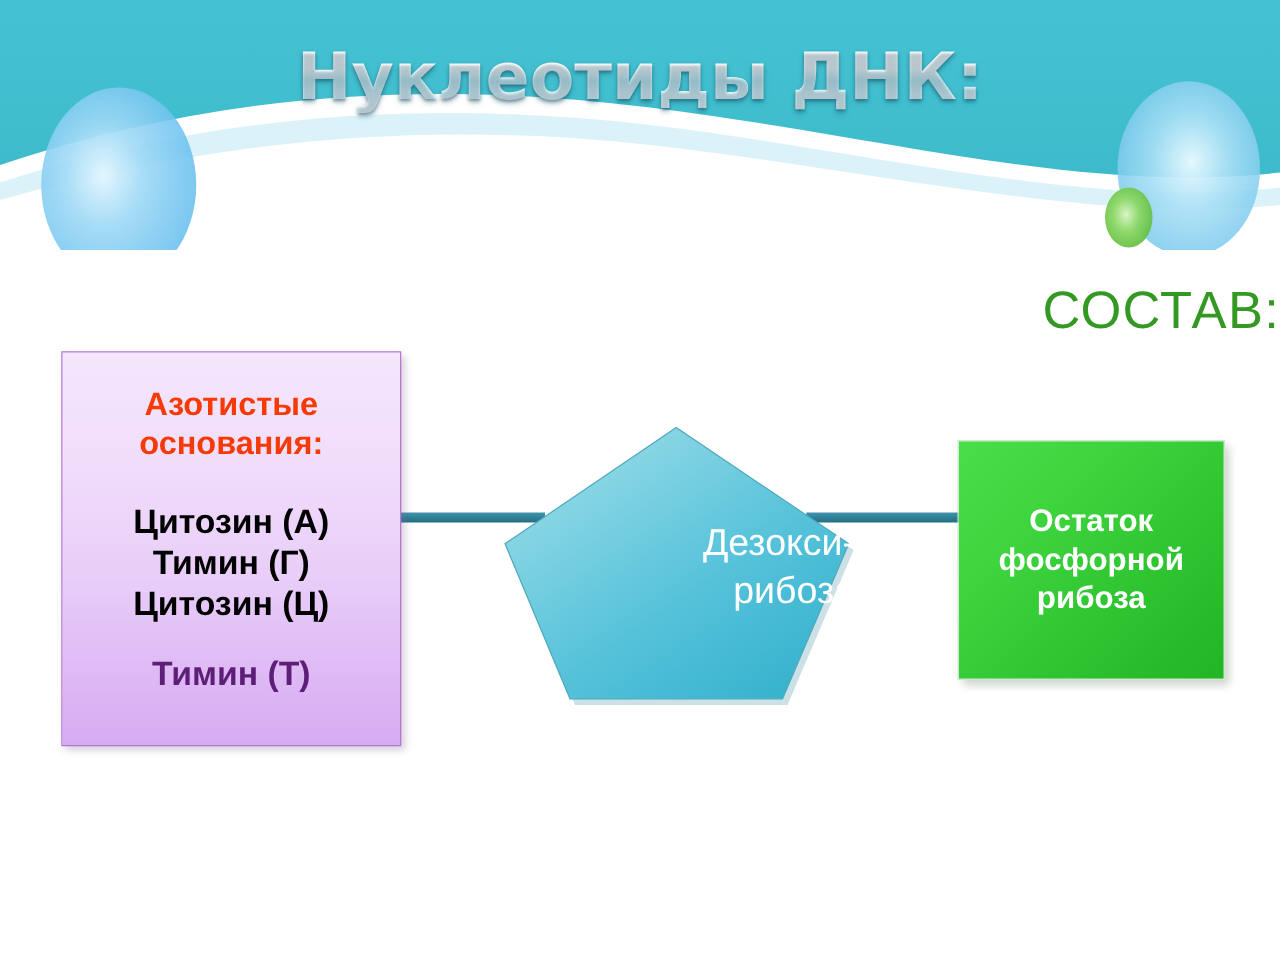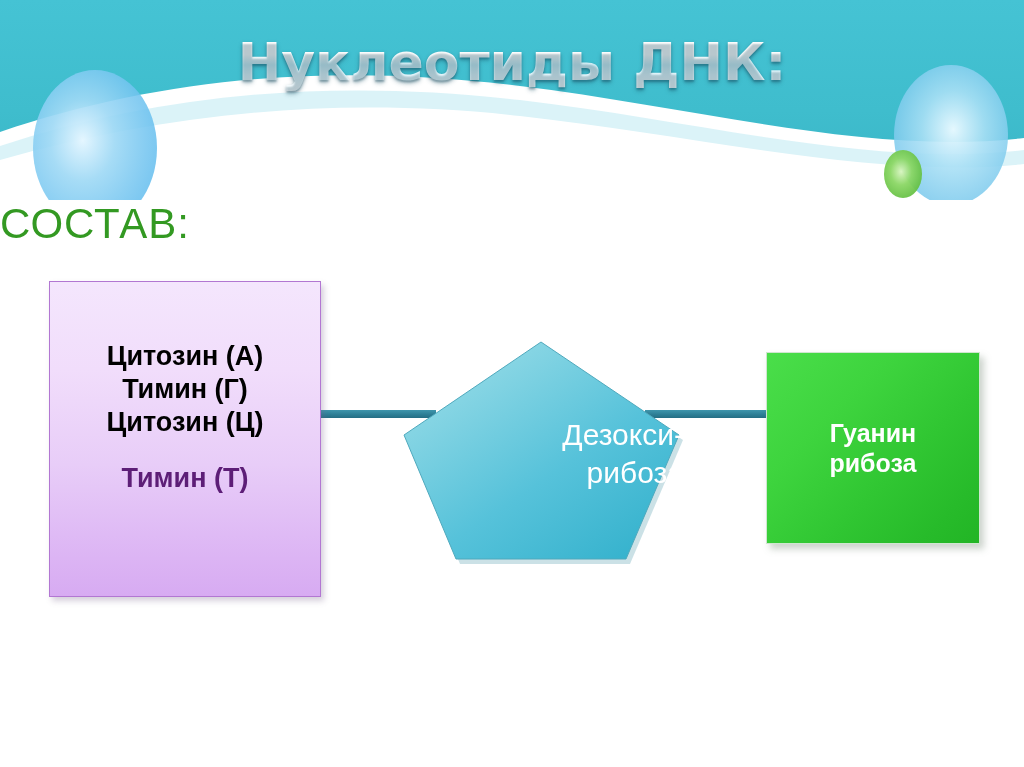"СОСТАВ:" .section-label { text-align: left -> right; top: 200px -> 224px }
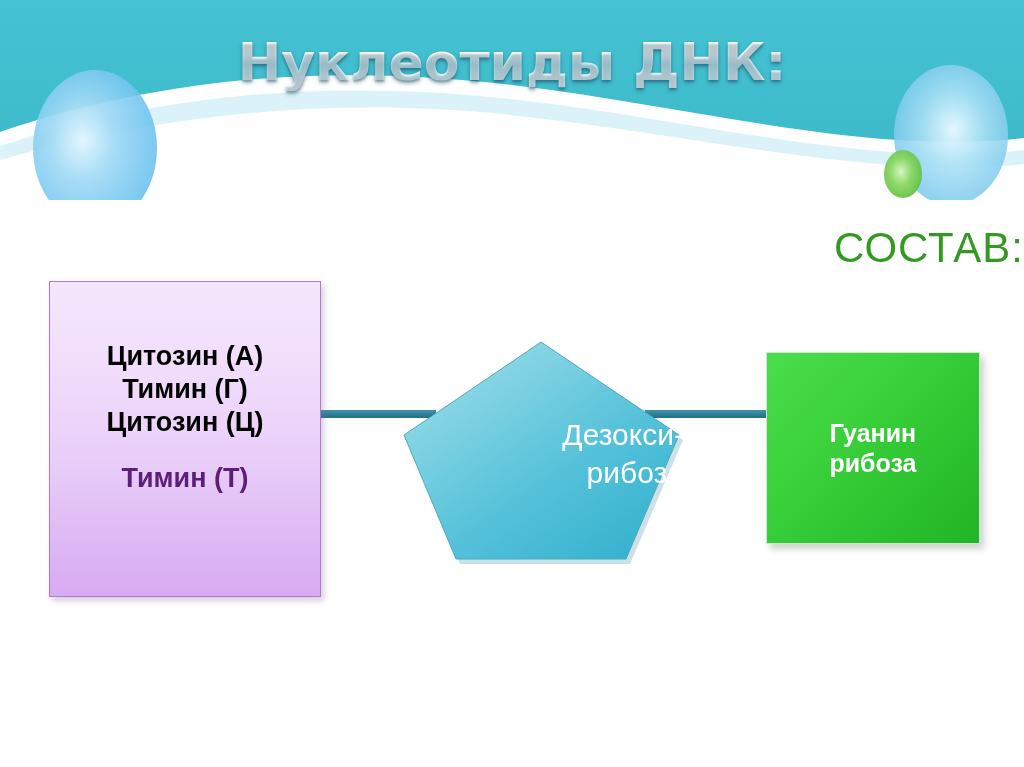"Азотистые основания:" div.bases-title { html: none -> <div>Азотистые основания:</div> }
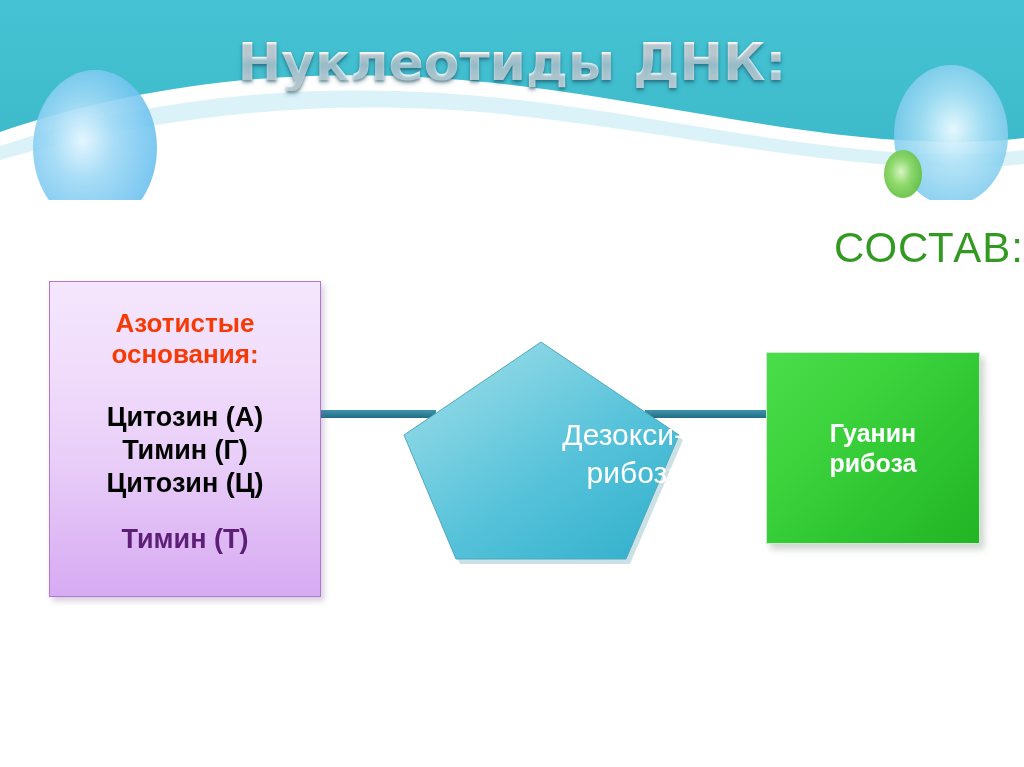"Гуанин" div { text: Гуанин -> Остаток }
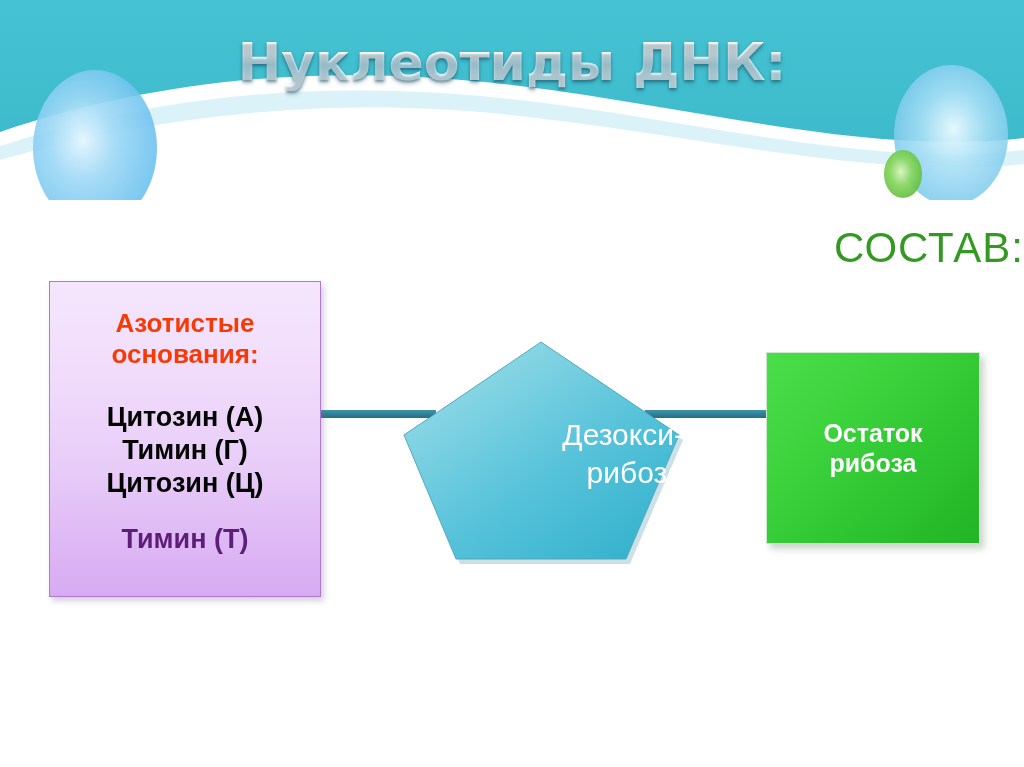"фосфорной" div { html: none -> <div>фосфорной</div> }
